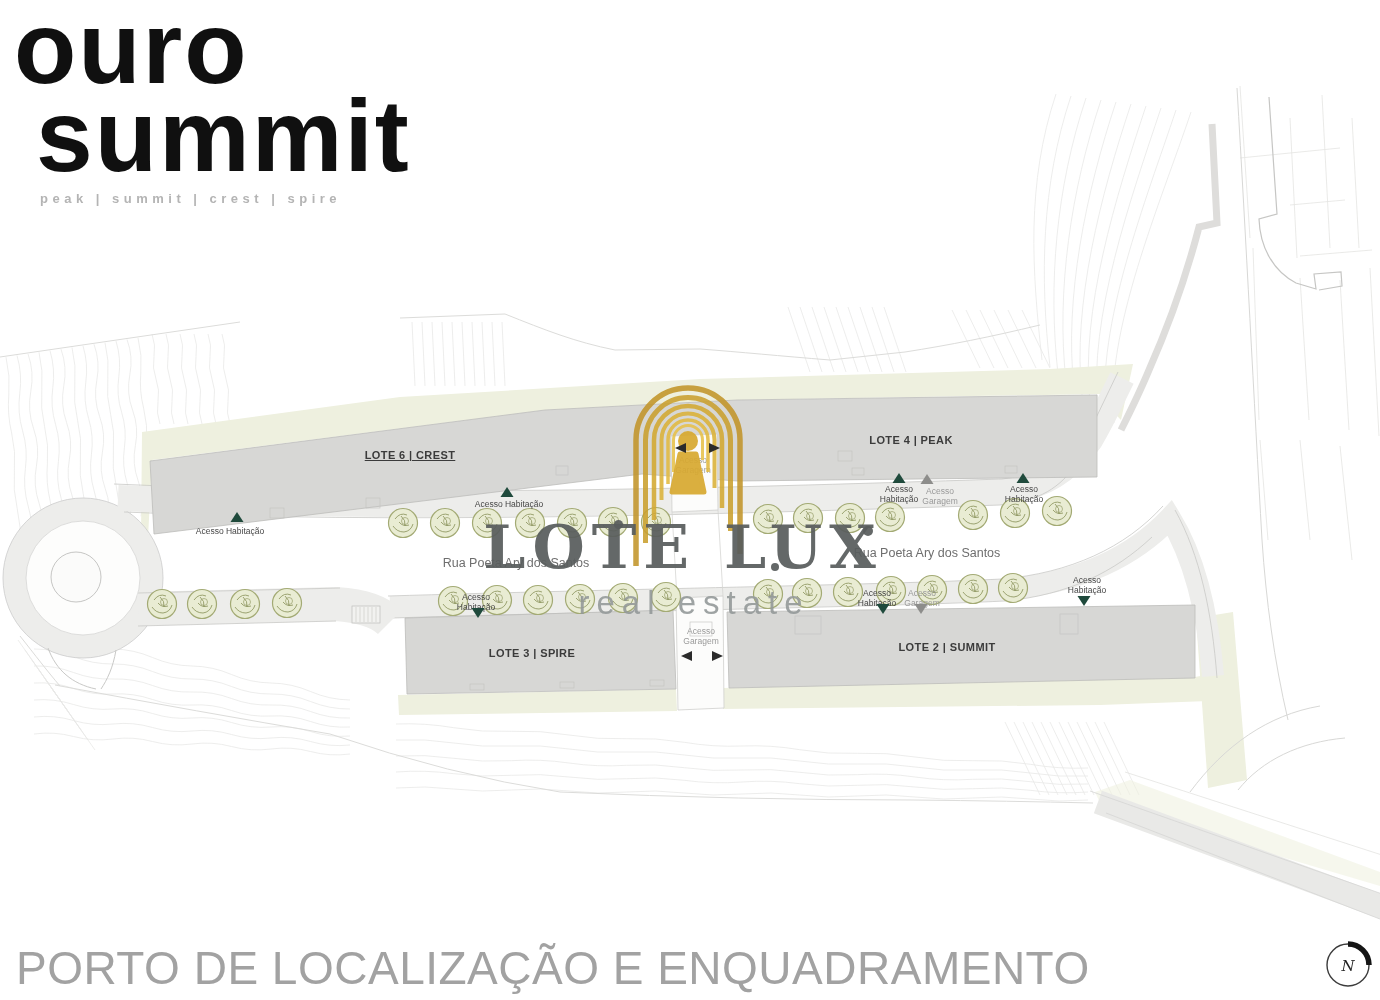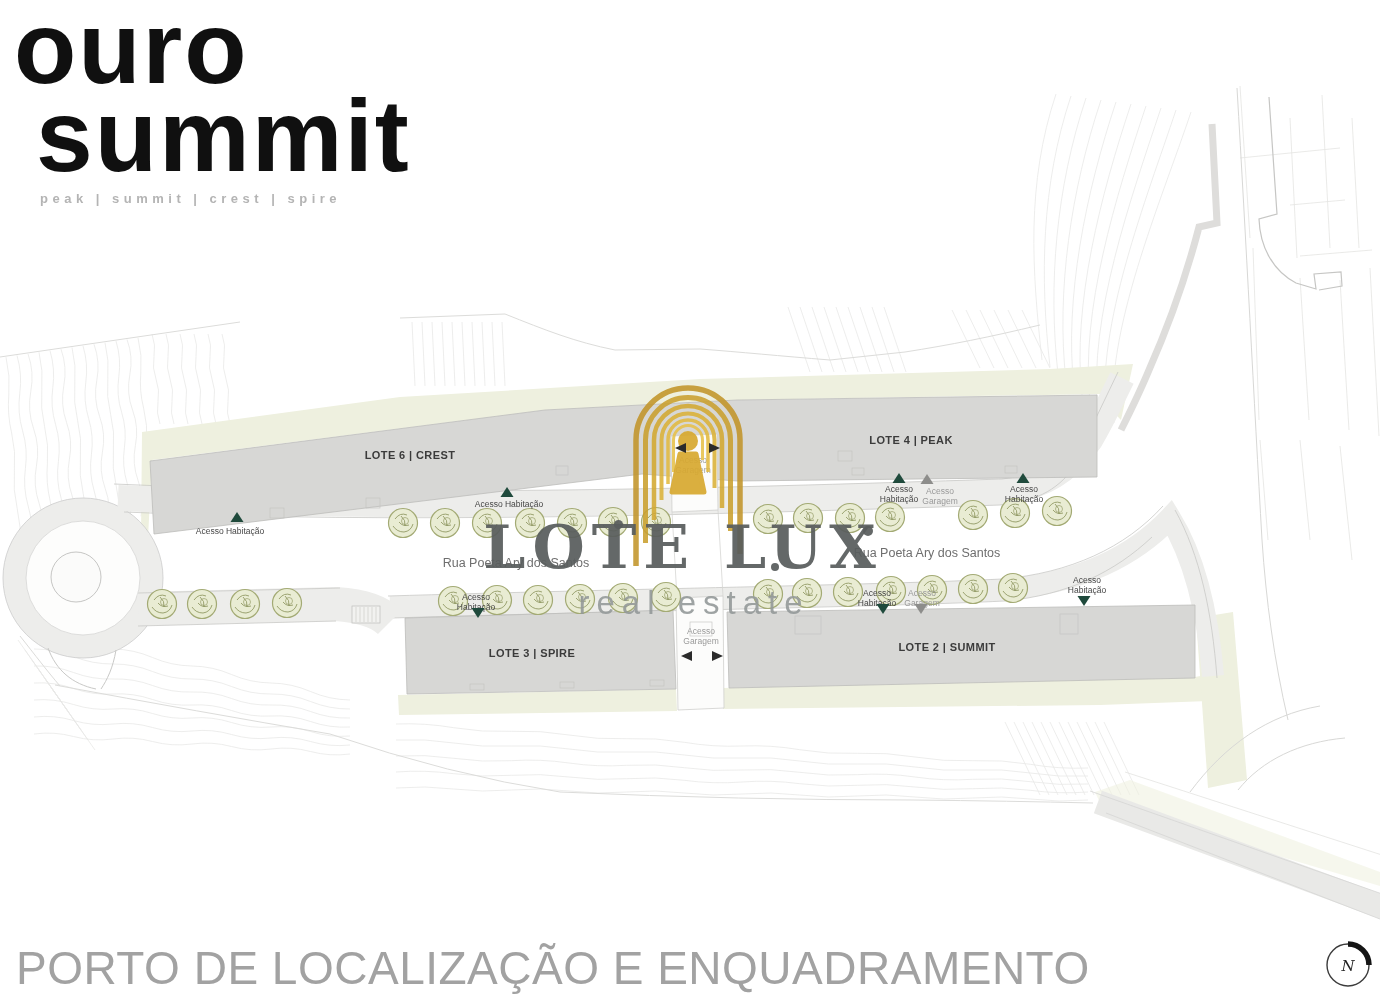"LOTE 6 | CREST" div.lote { text-decoration: none -> underline }
